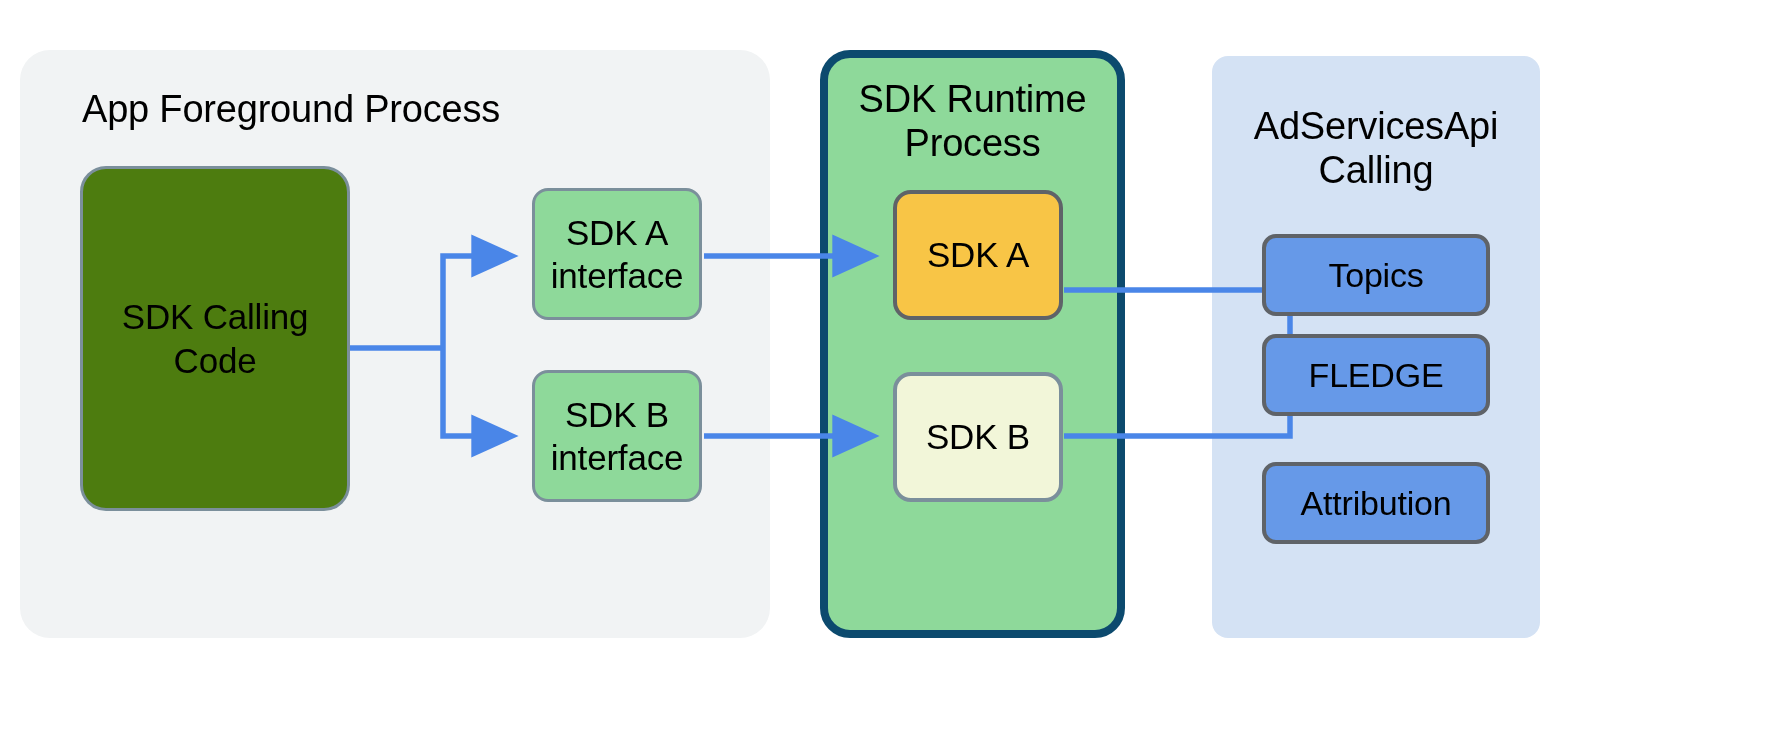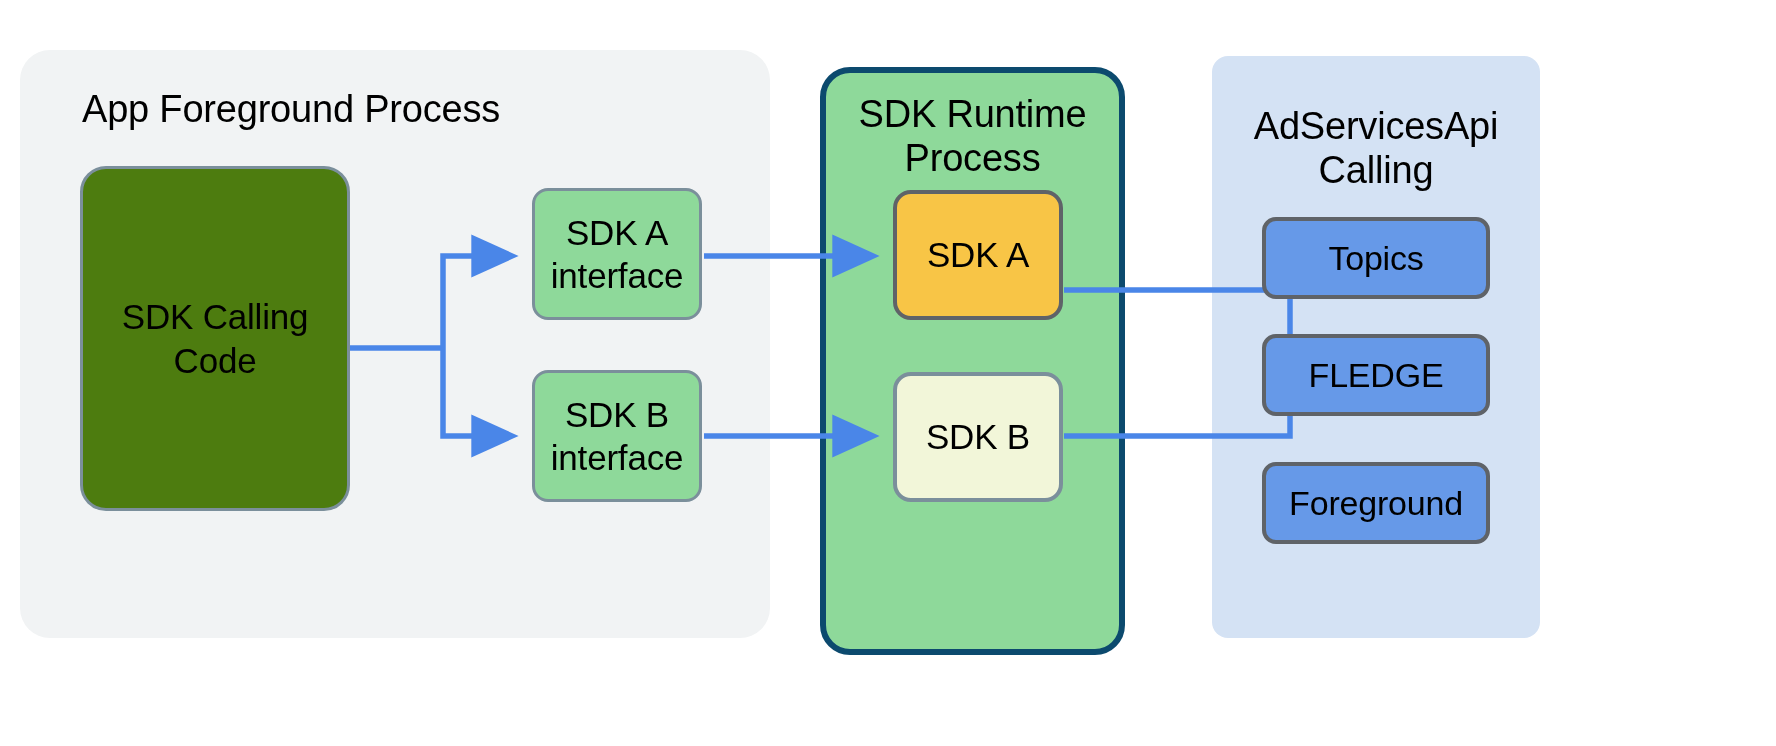"SDK Runtime" #runtime-panel { border: 6px solid #0c4a6e -> 8px solid #0c4a6e; margin-top: 17px -> none }
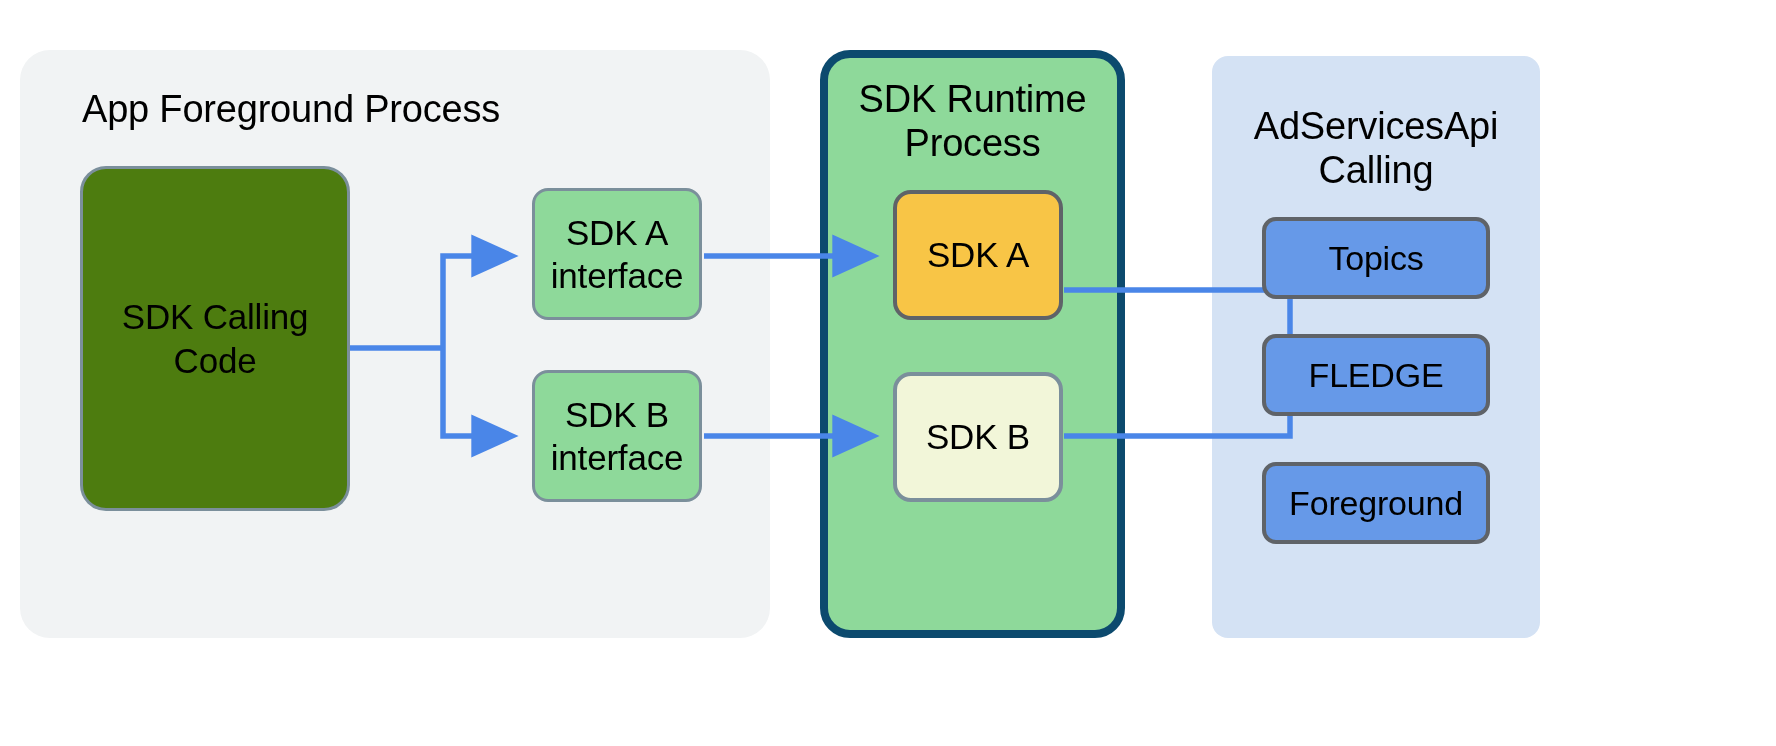"Topics" #node-topics { top: 217px -> 234px }
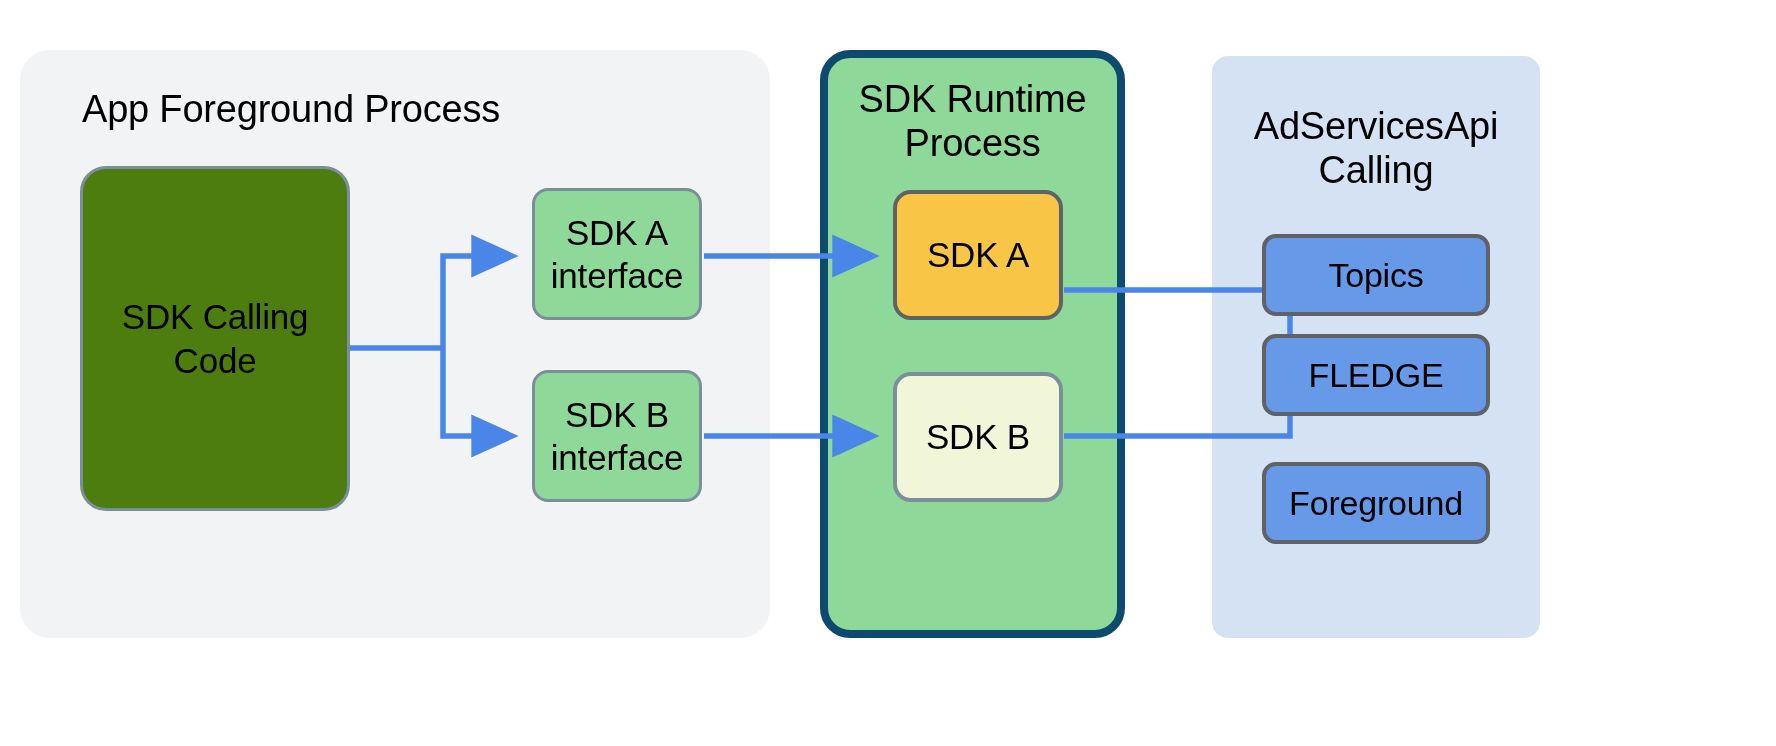"Foreground" div.node { text: Foreground -> Attribution }
